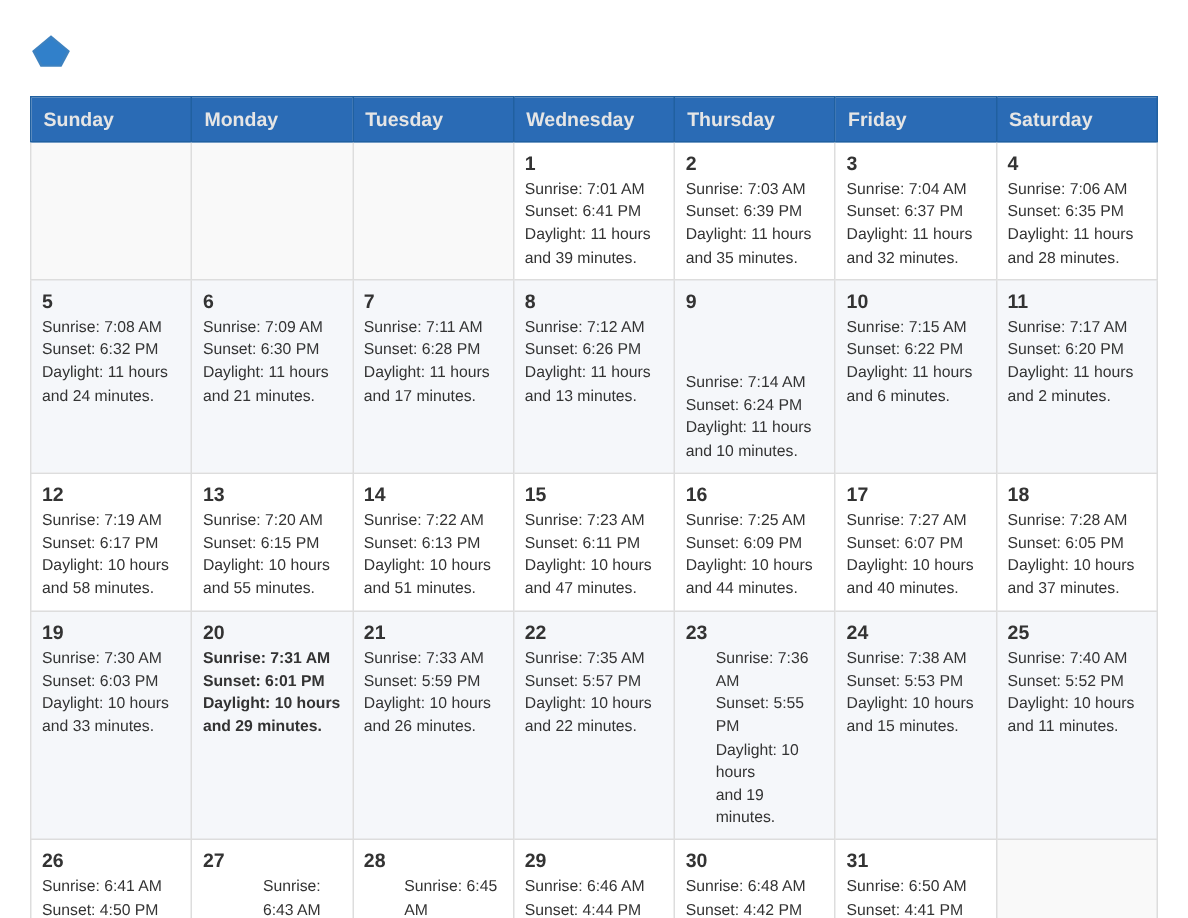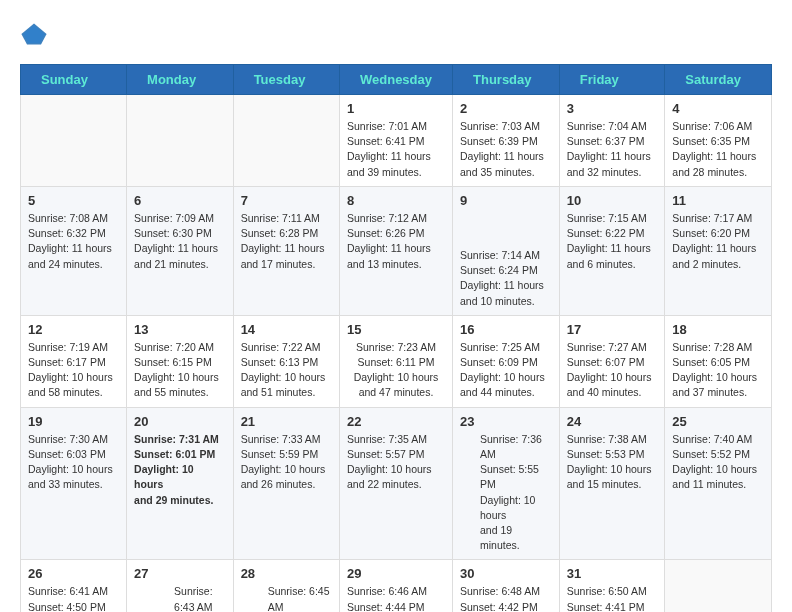"Sunday" .calendar th { color: #5eead4 -> #e5e5e5; padding: 7px 20px -> 7px 8px }
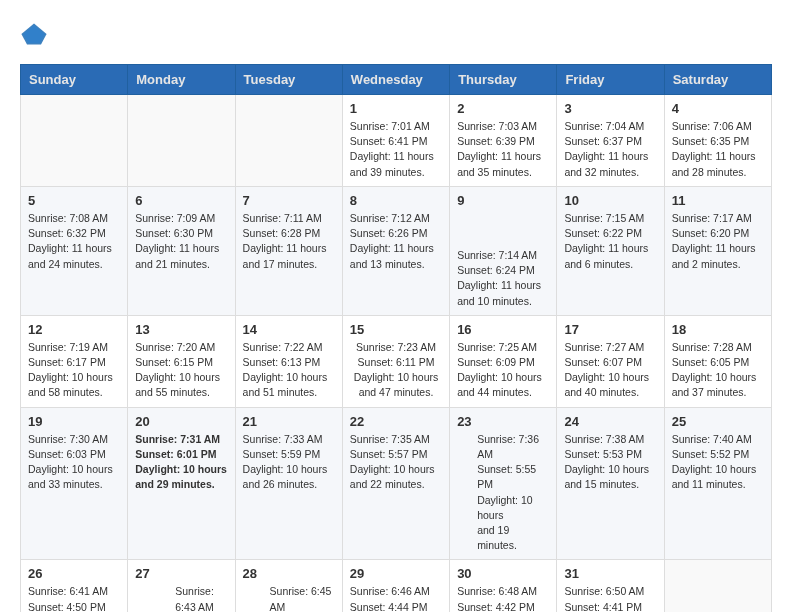"Sunrise: 7:23 AM" div.day-info { text-align: center -> none }
